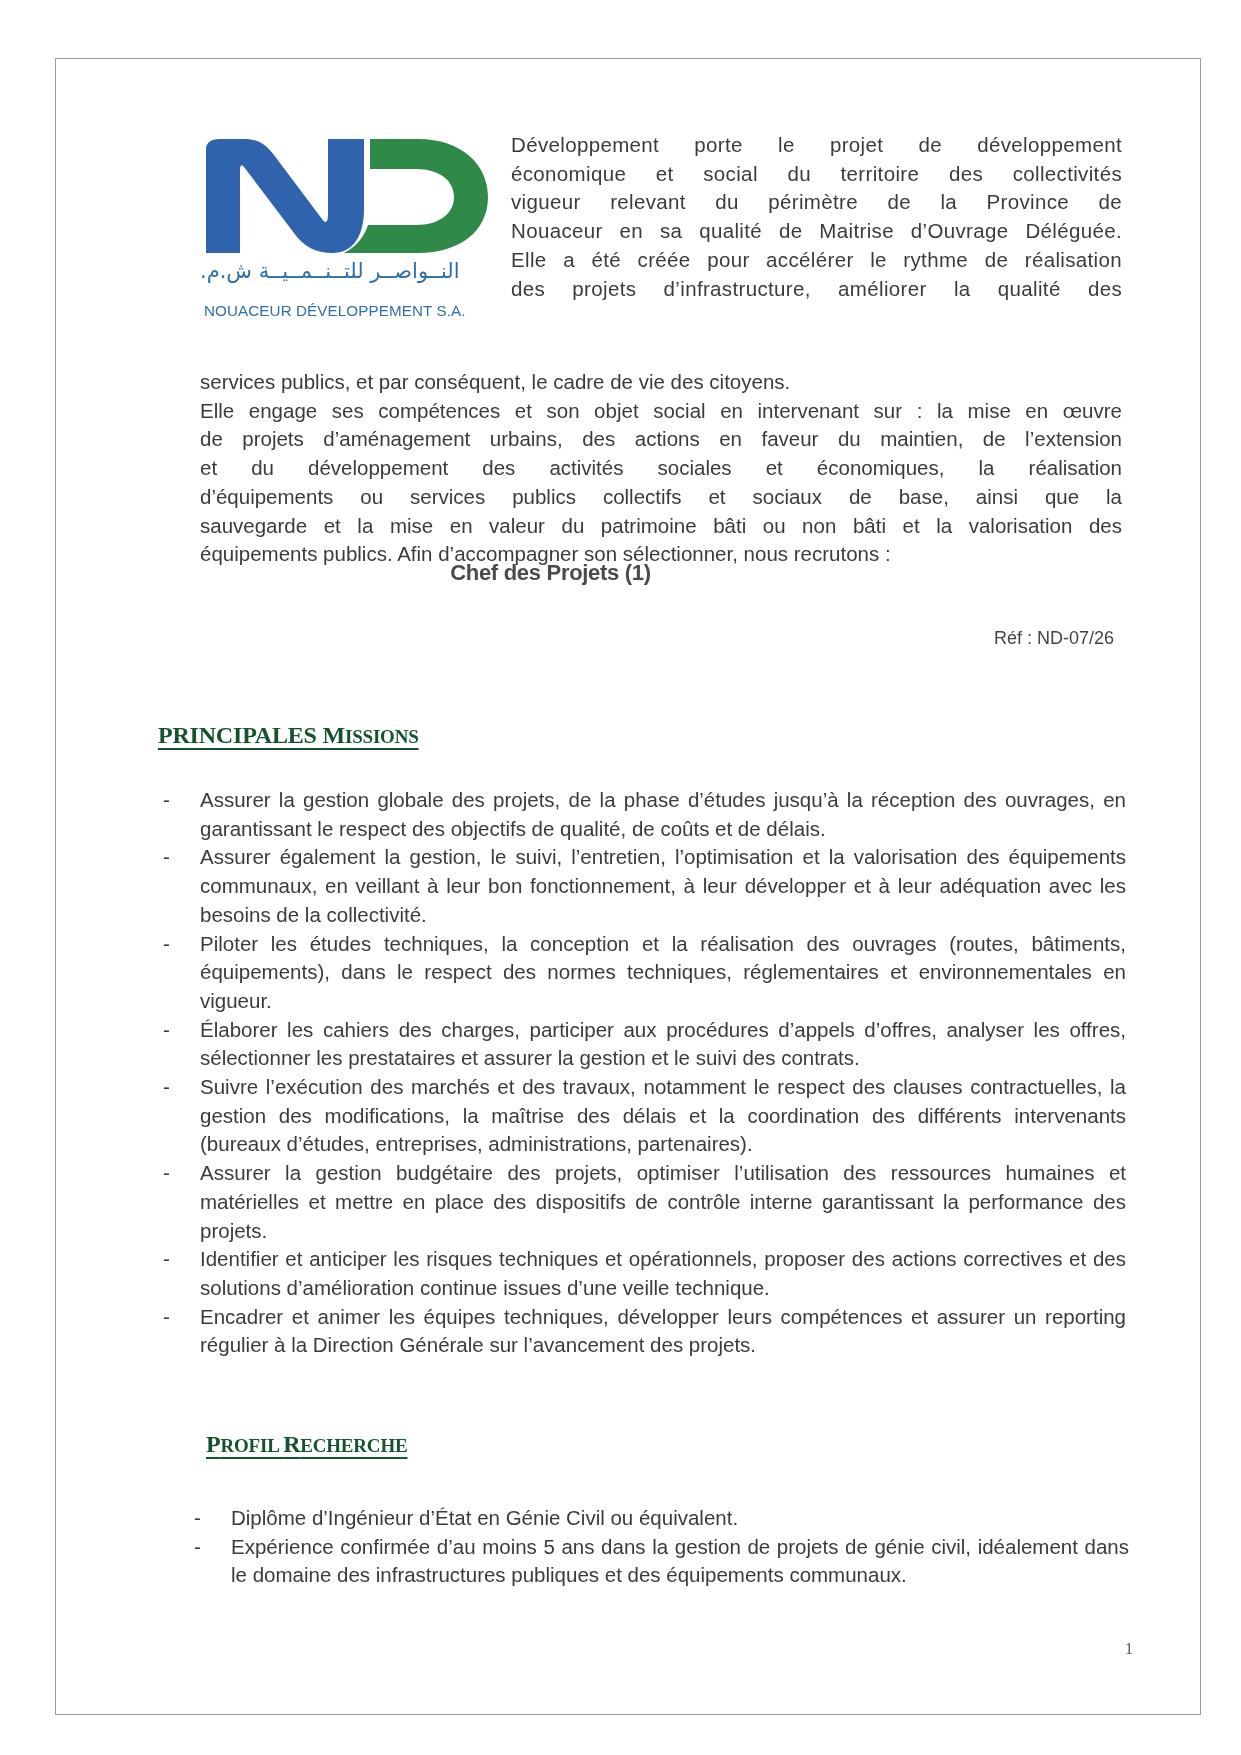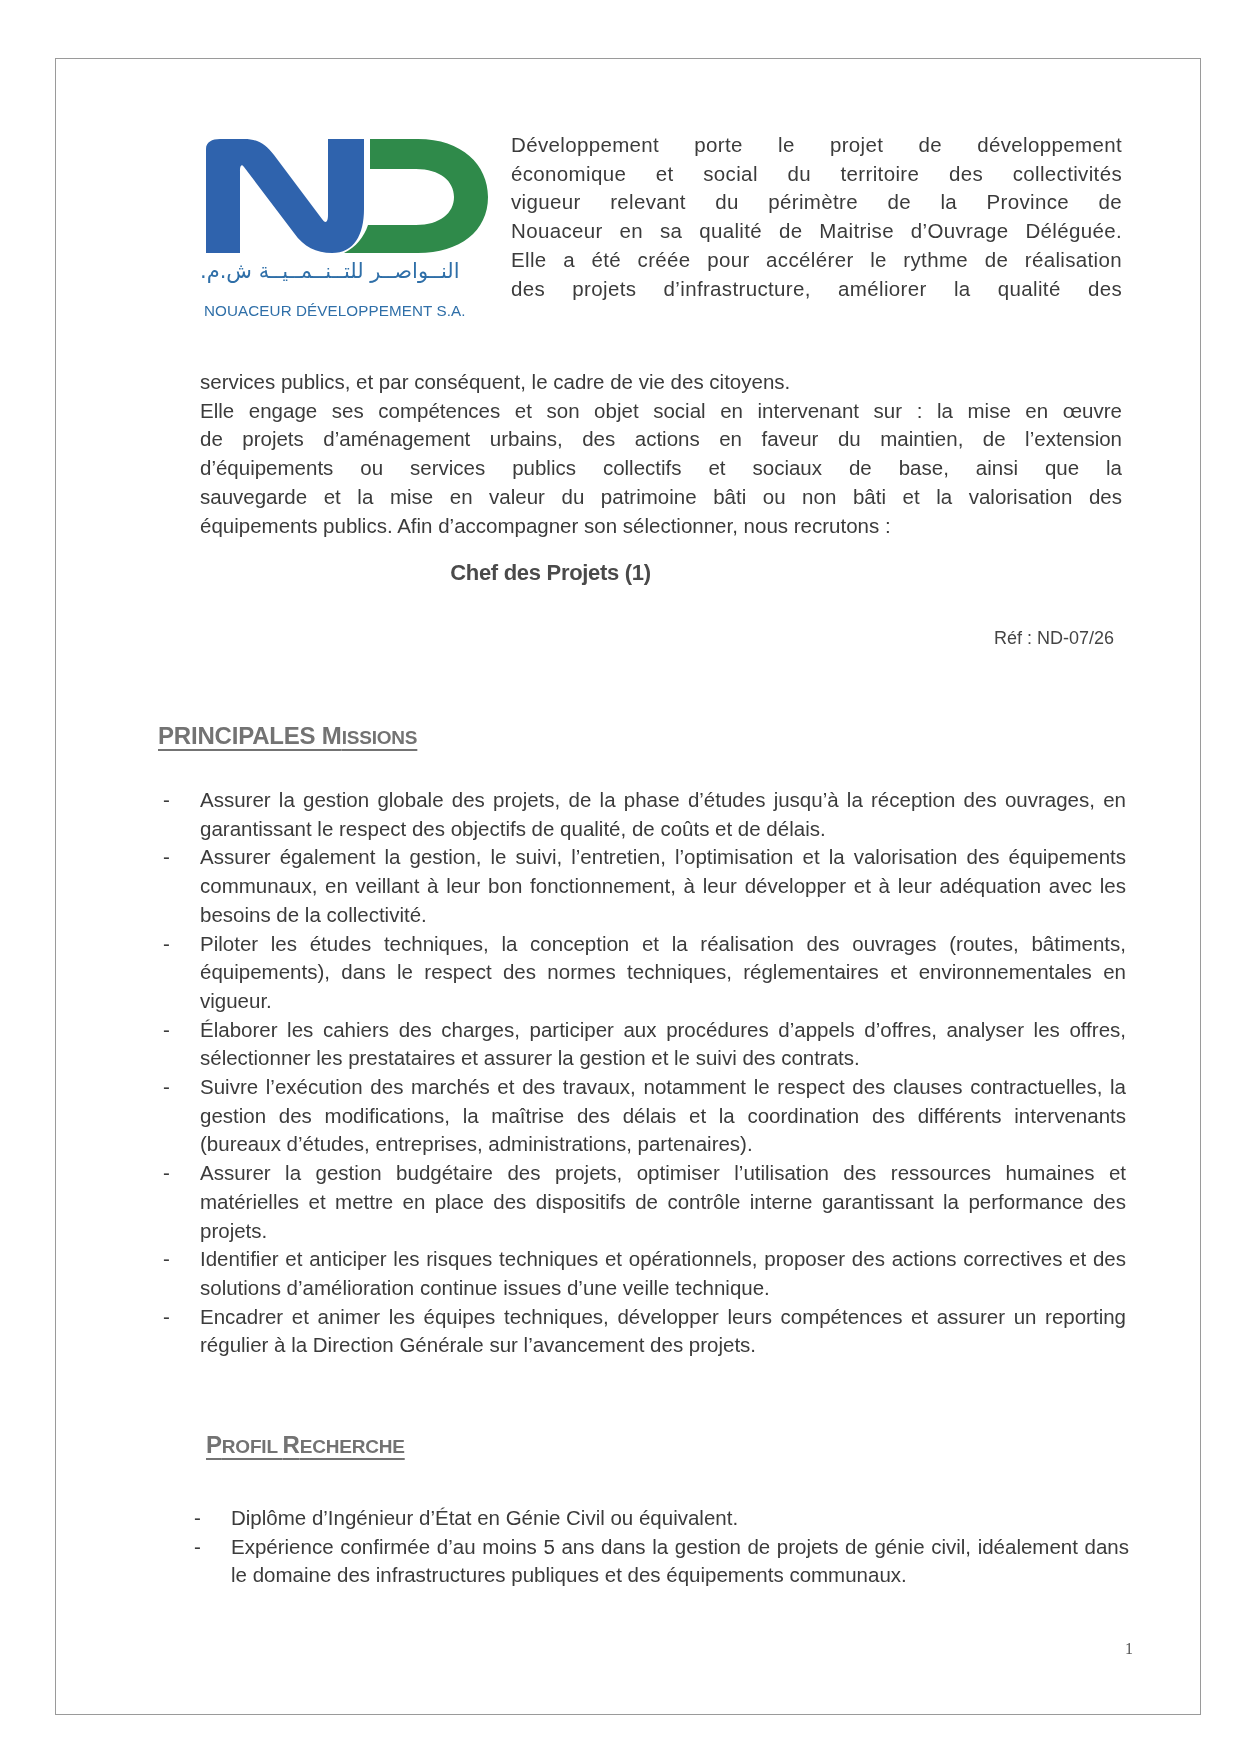"et du développement des activités" span.line { html: none -> <span>et du développement des activités sociales et économiques, la réalisation</span> }
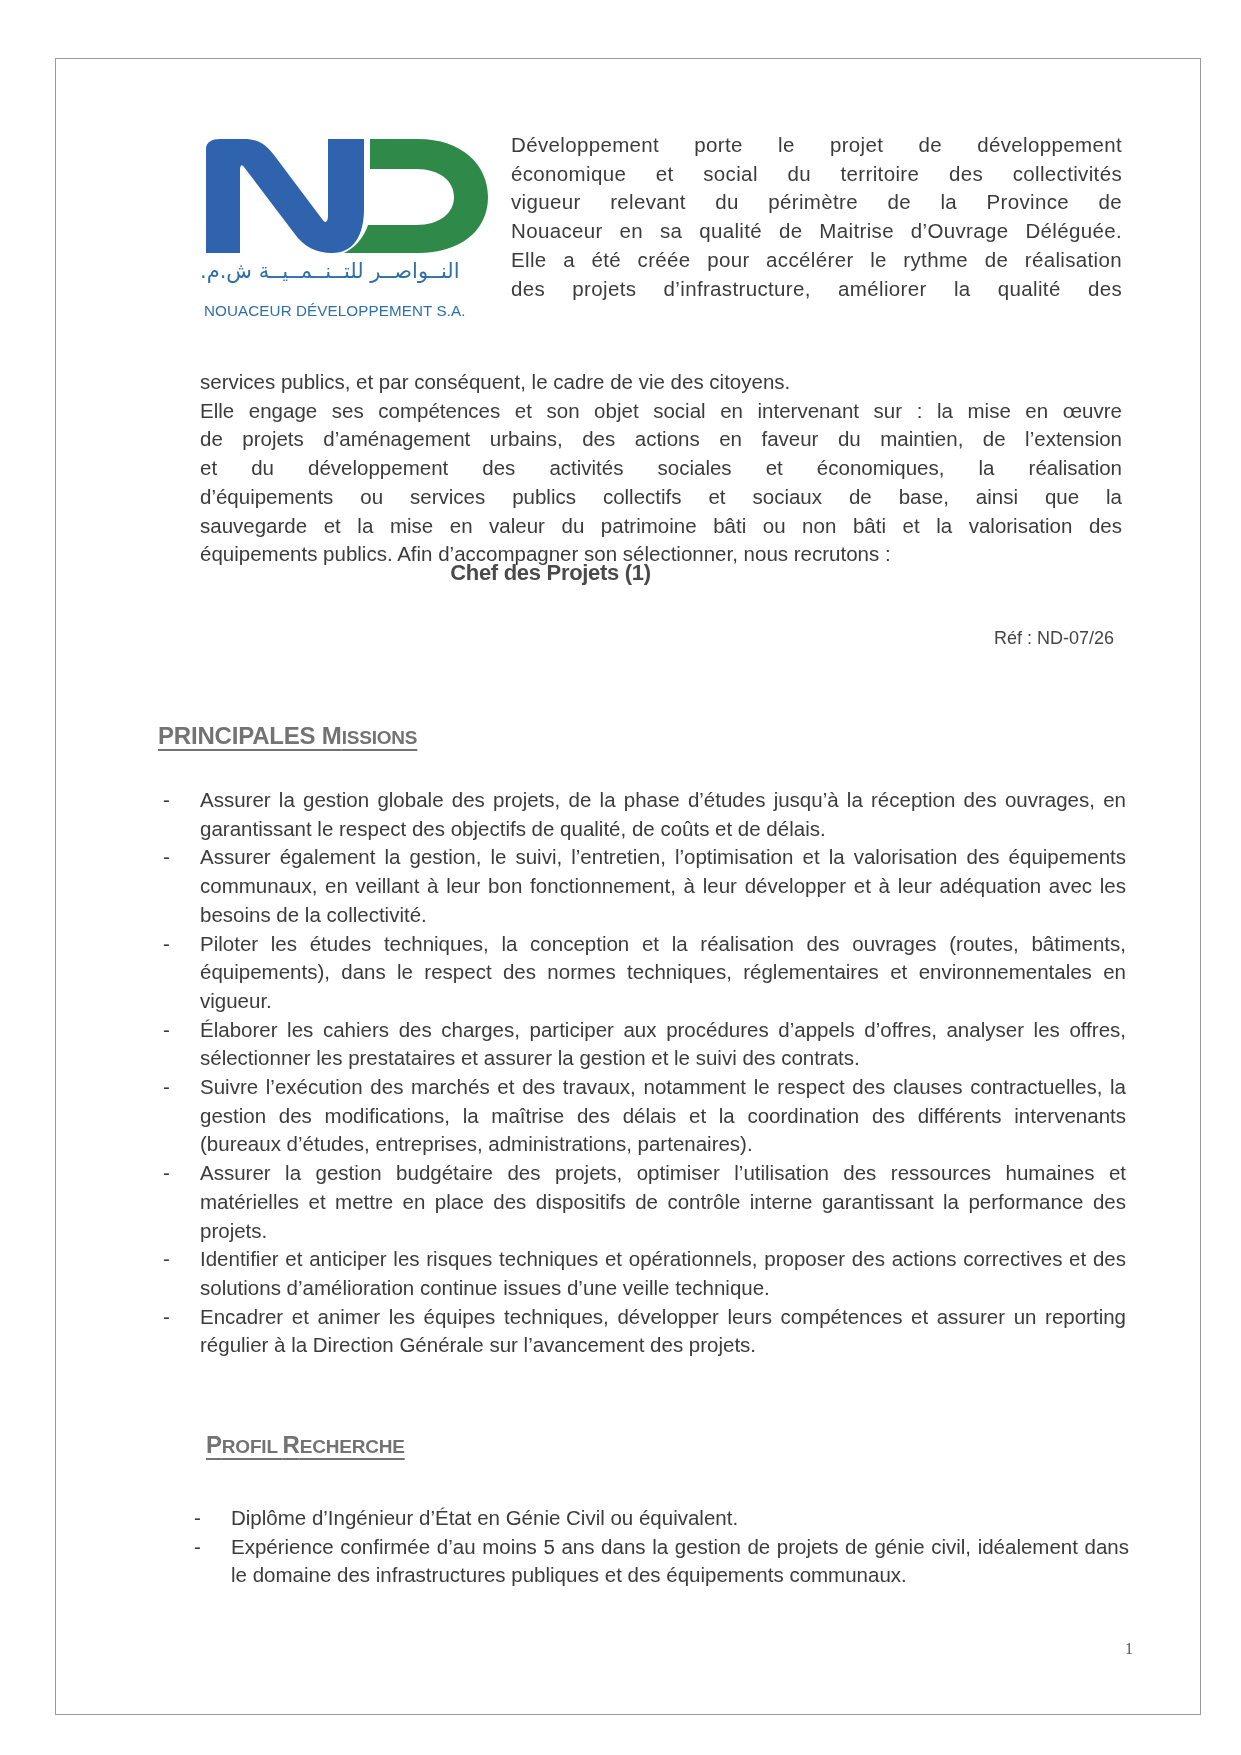"PRINCIPALES MISSIONS" .section-heading { color: #737373 -> #14532d; font-family: Liberation Sans, sans-serif -> Liberation Serif, serif }
